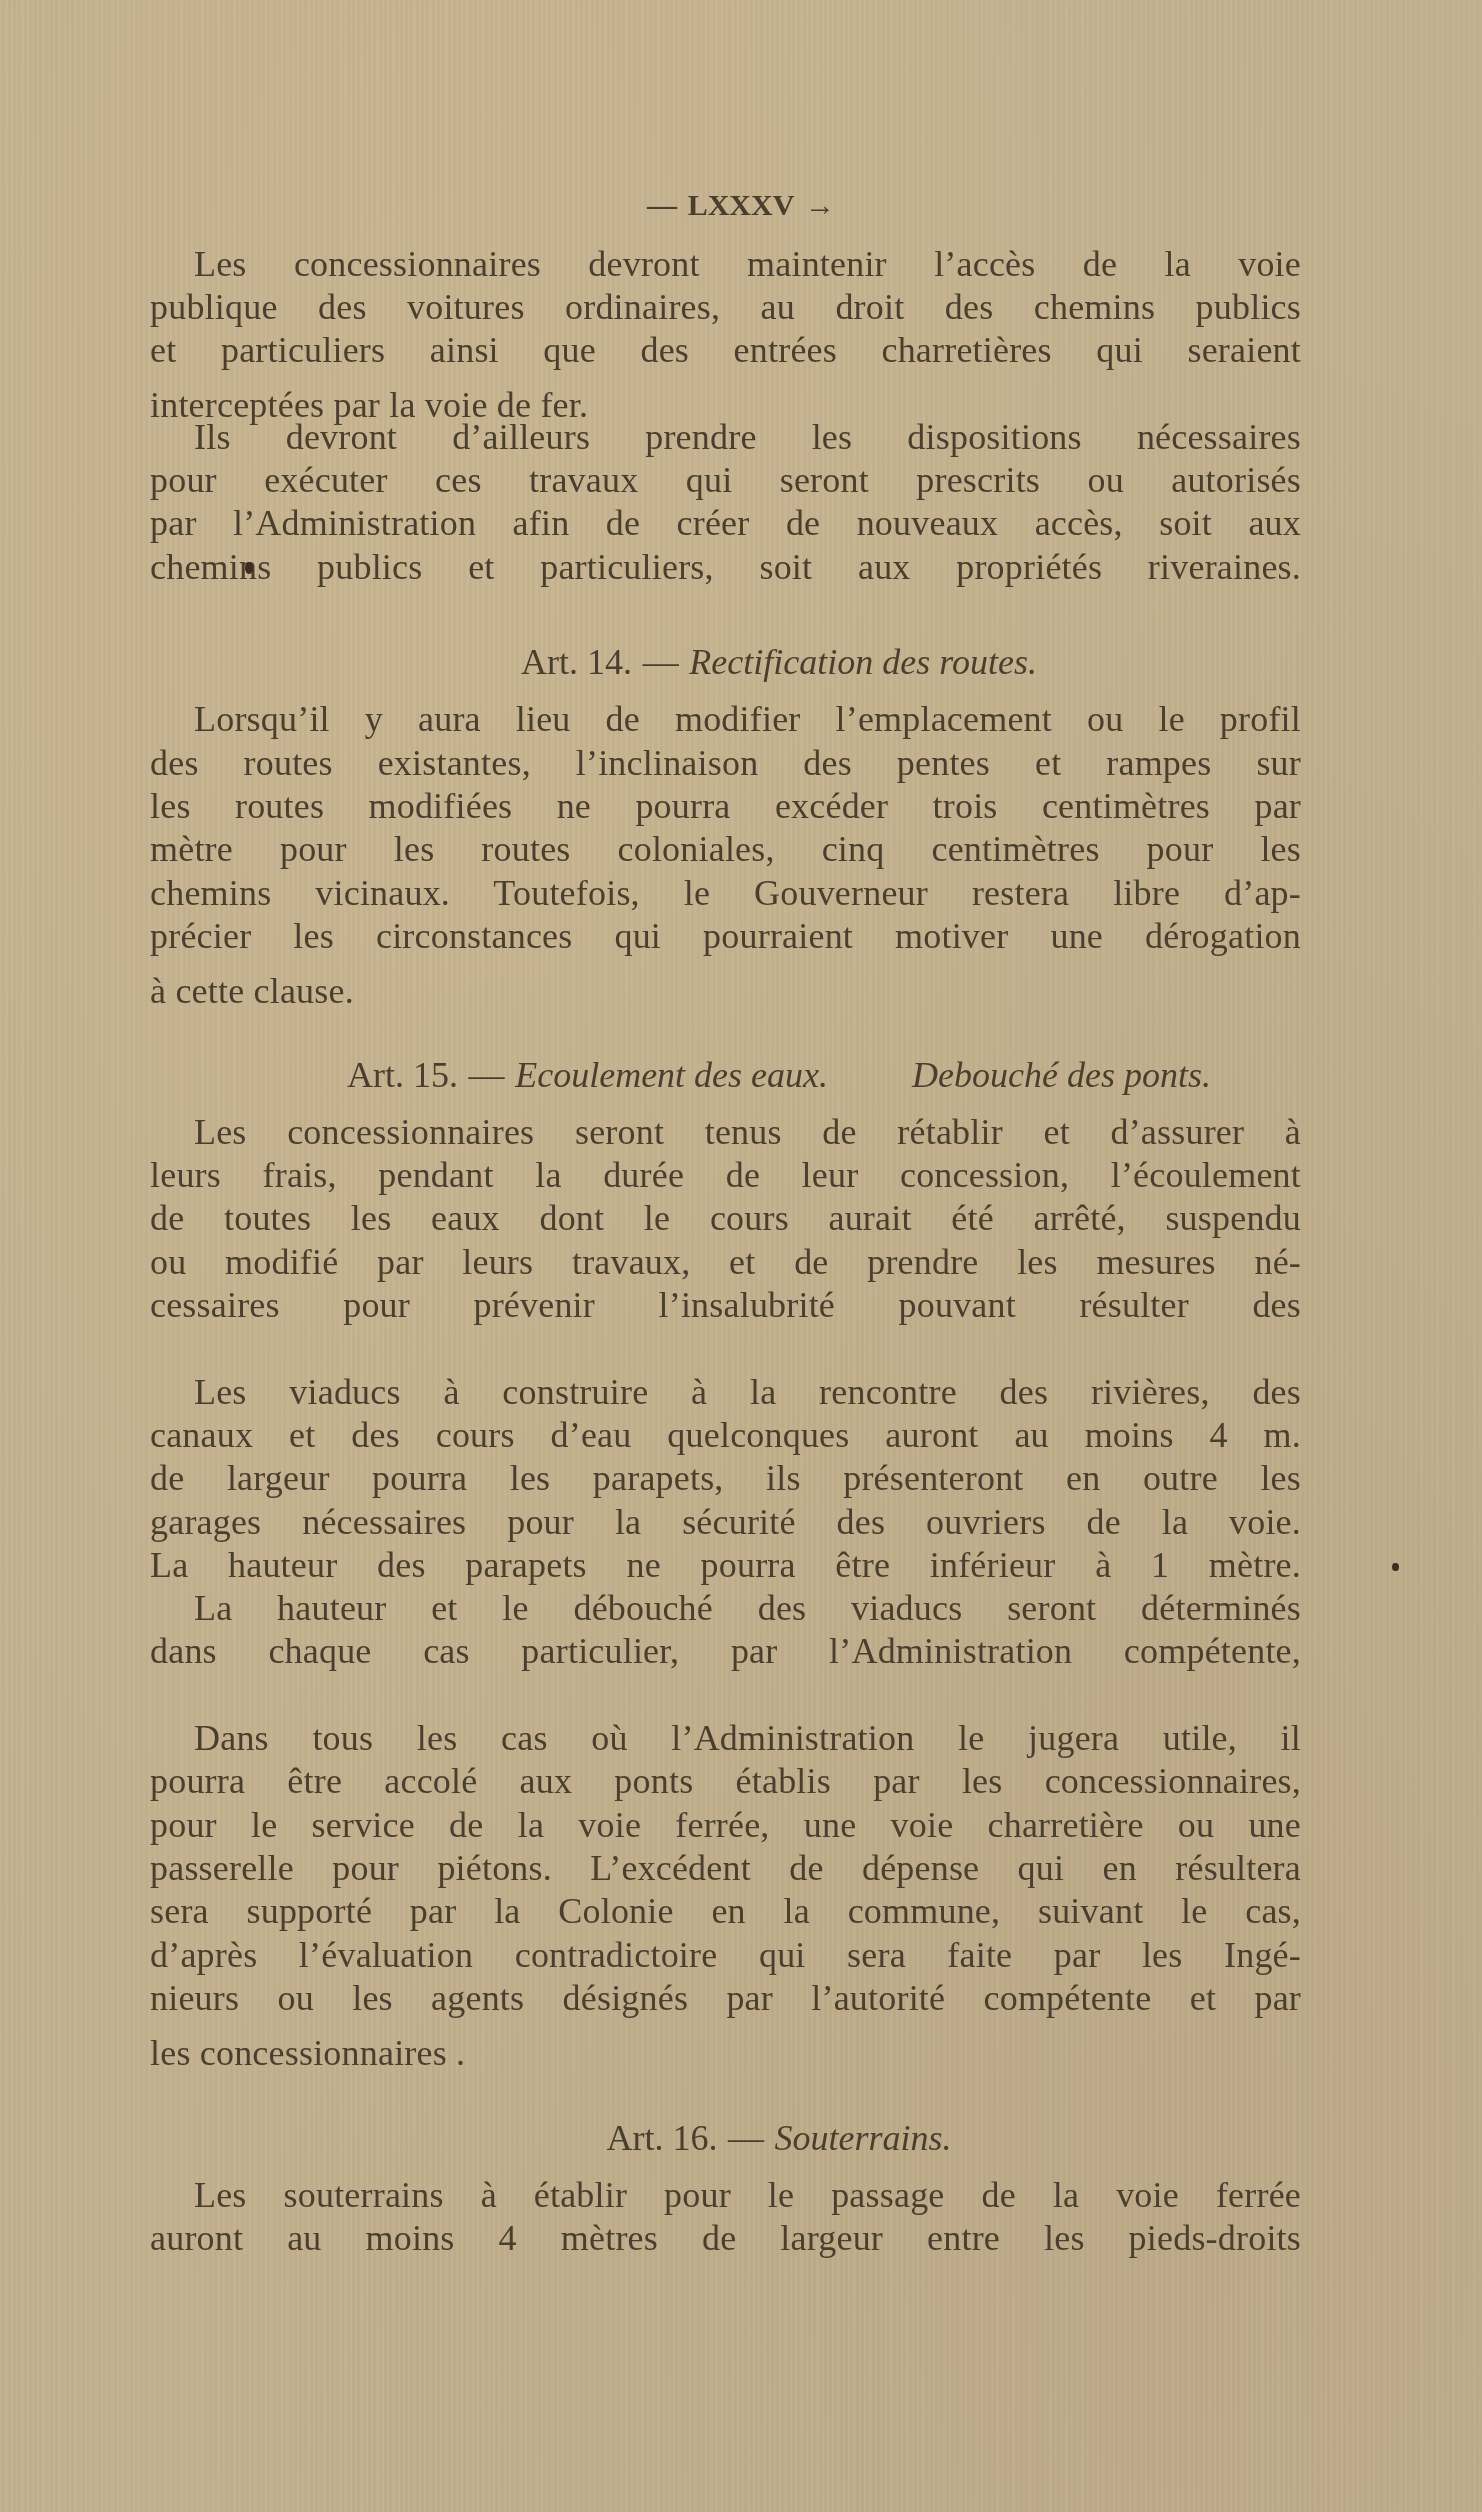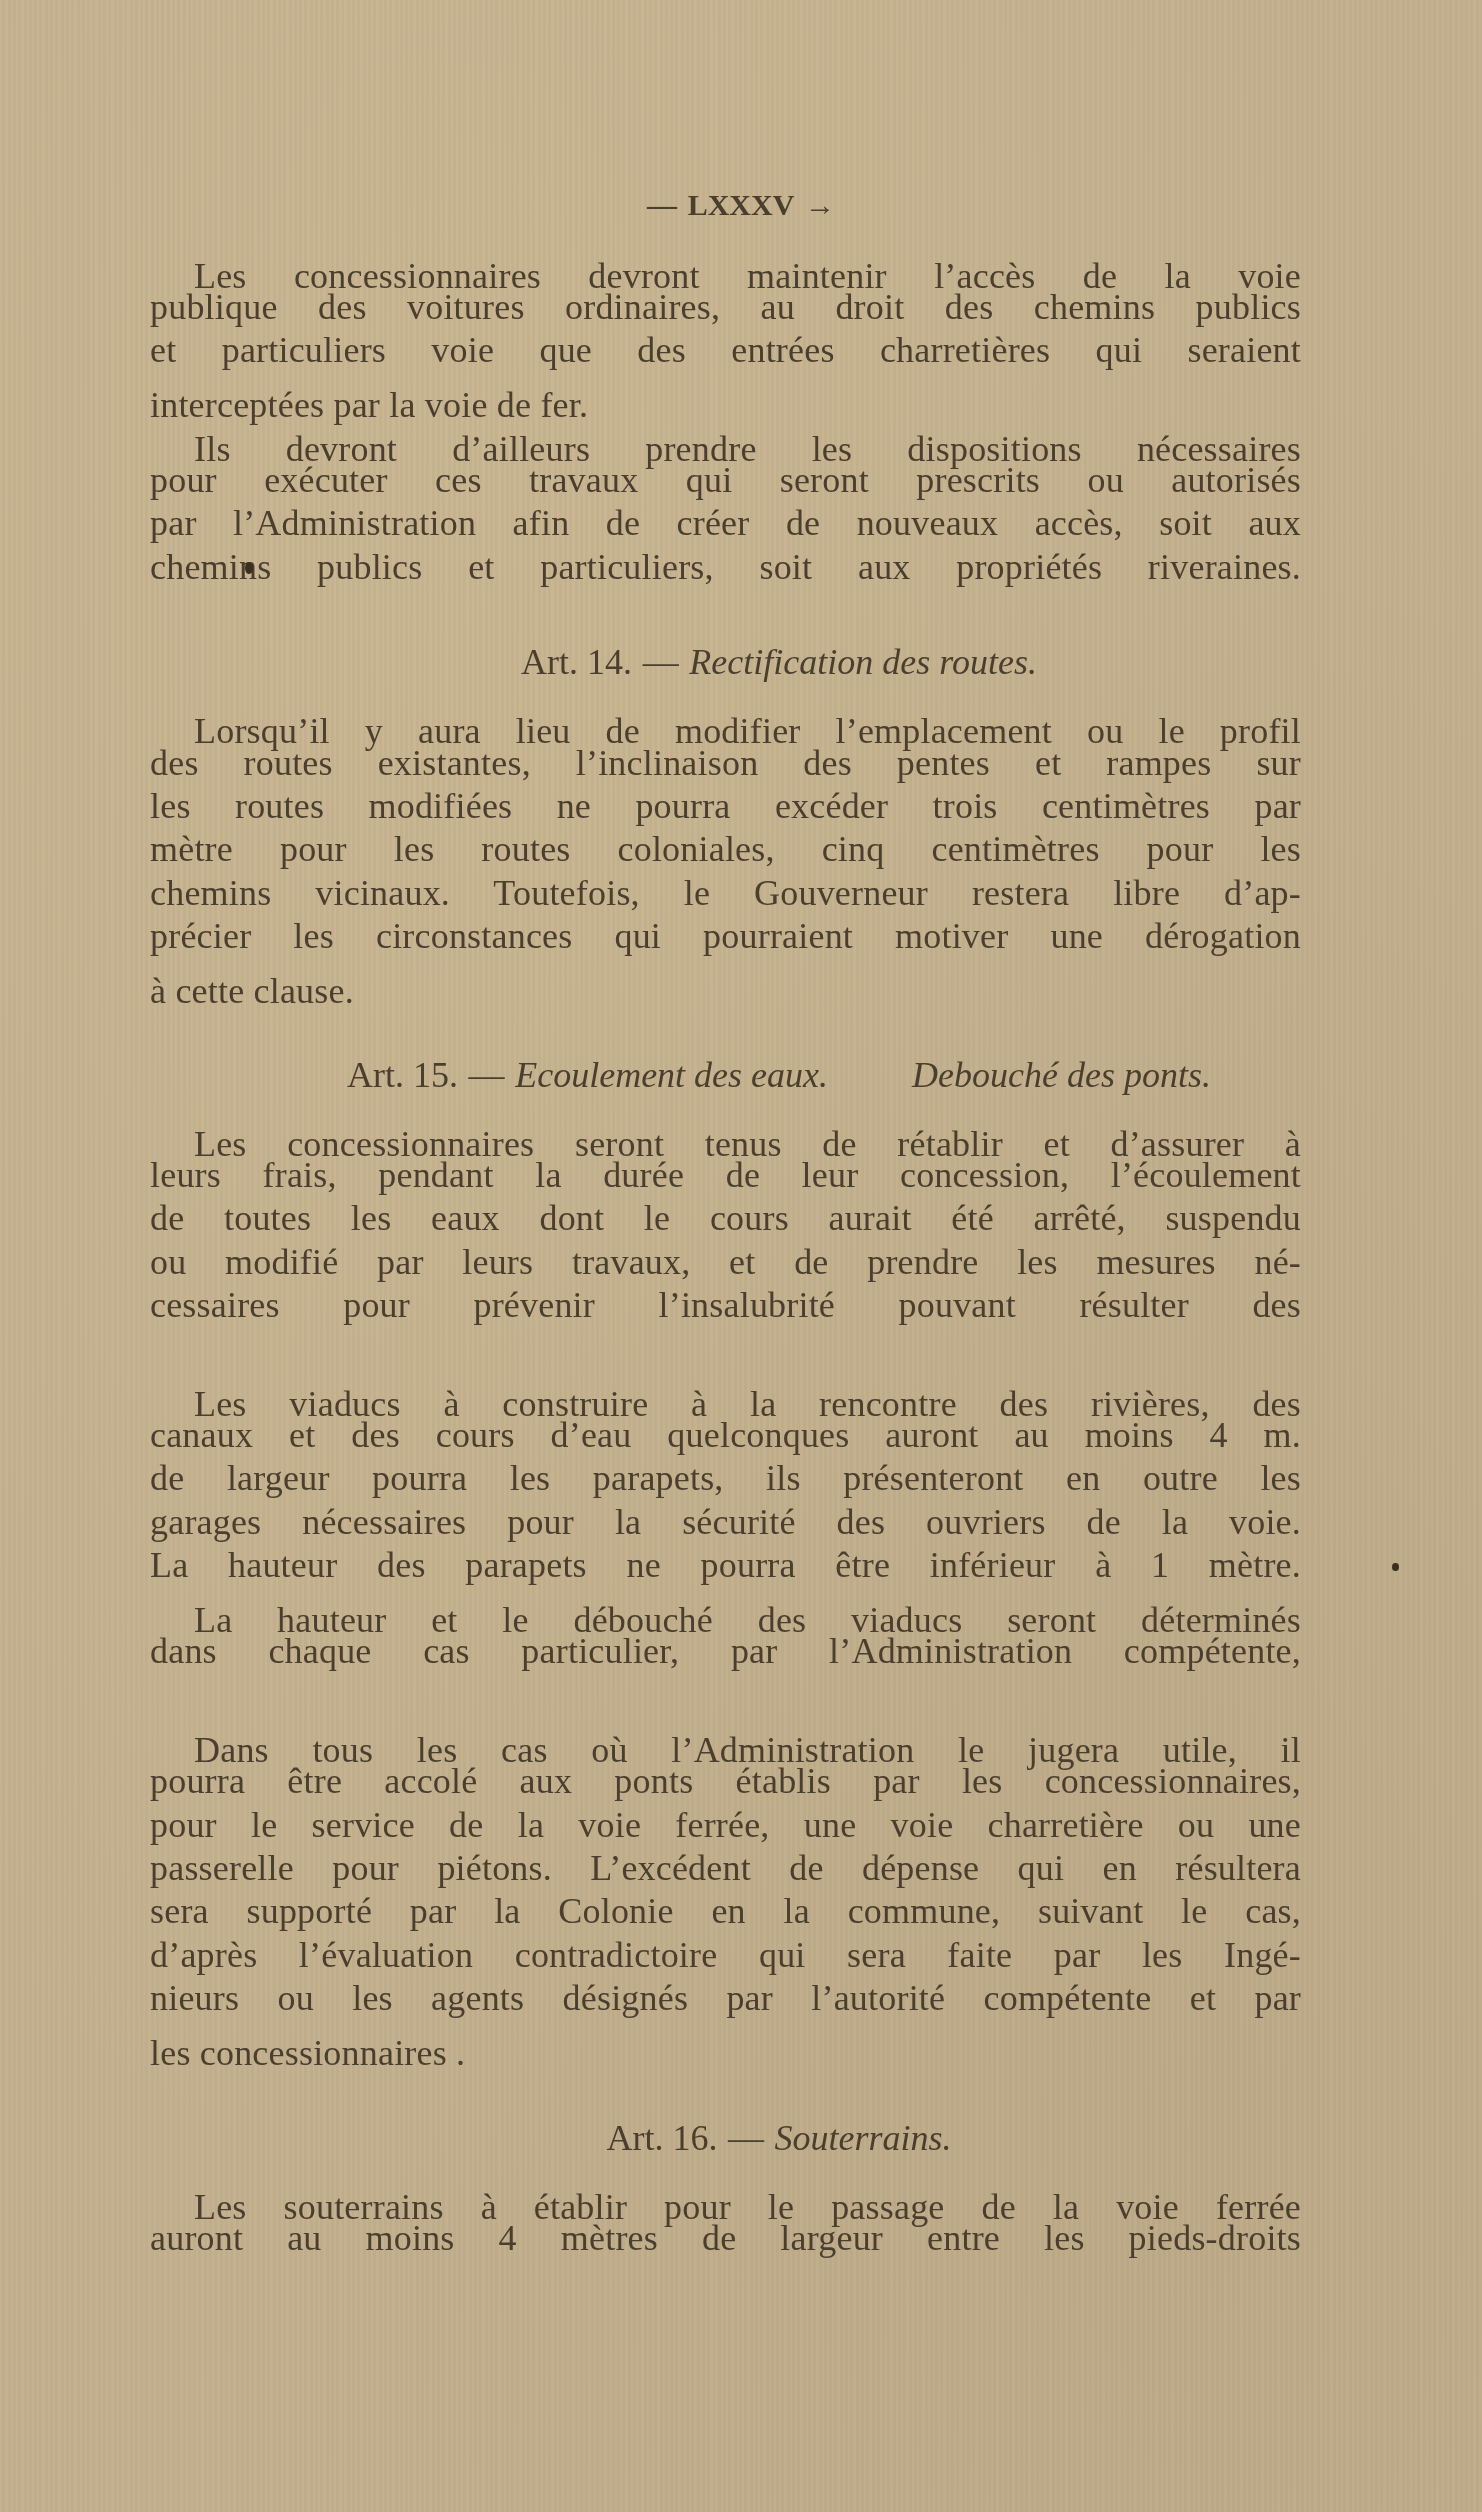"Les concessionnaires devront maintenir" .line.indent { margin-top: 12px -> none }
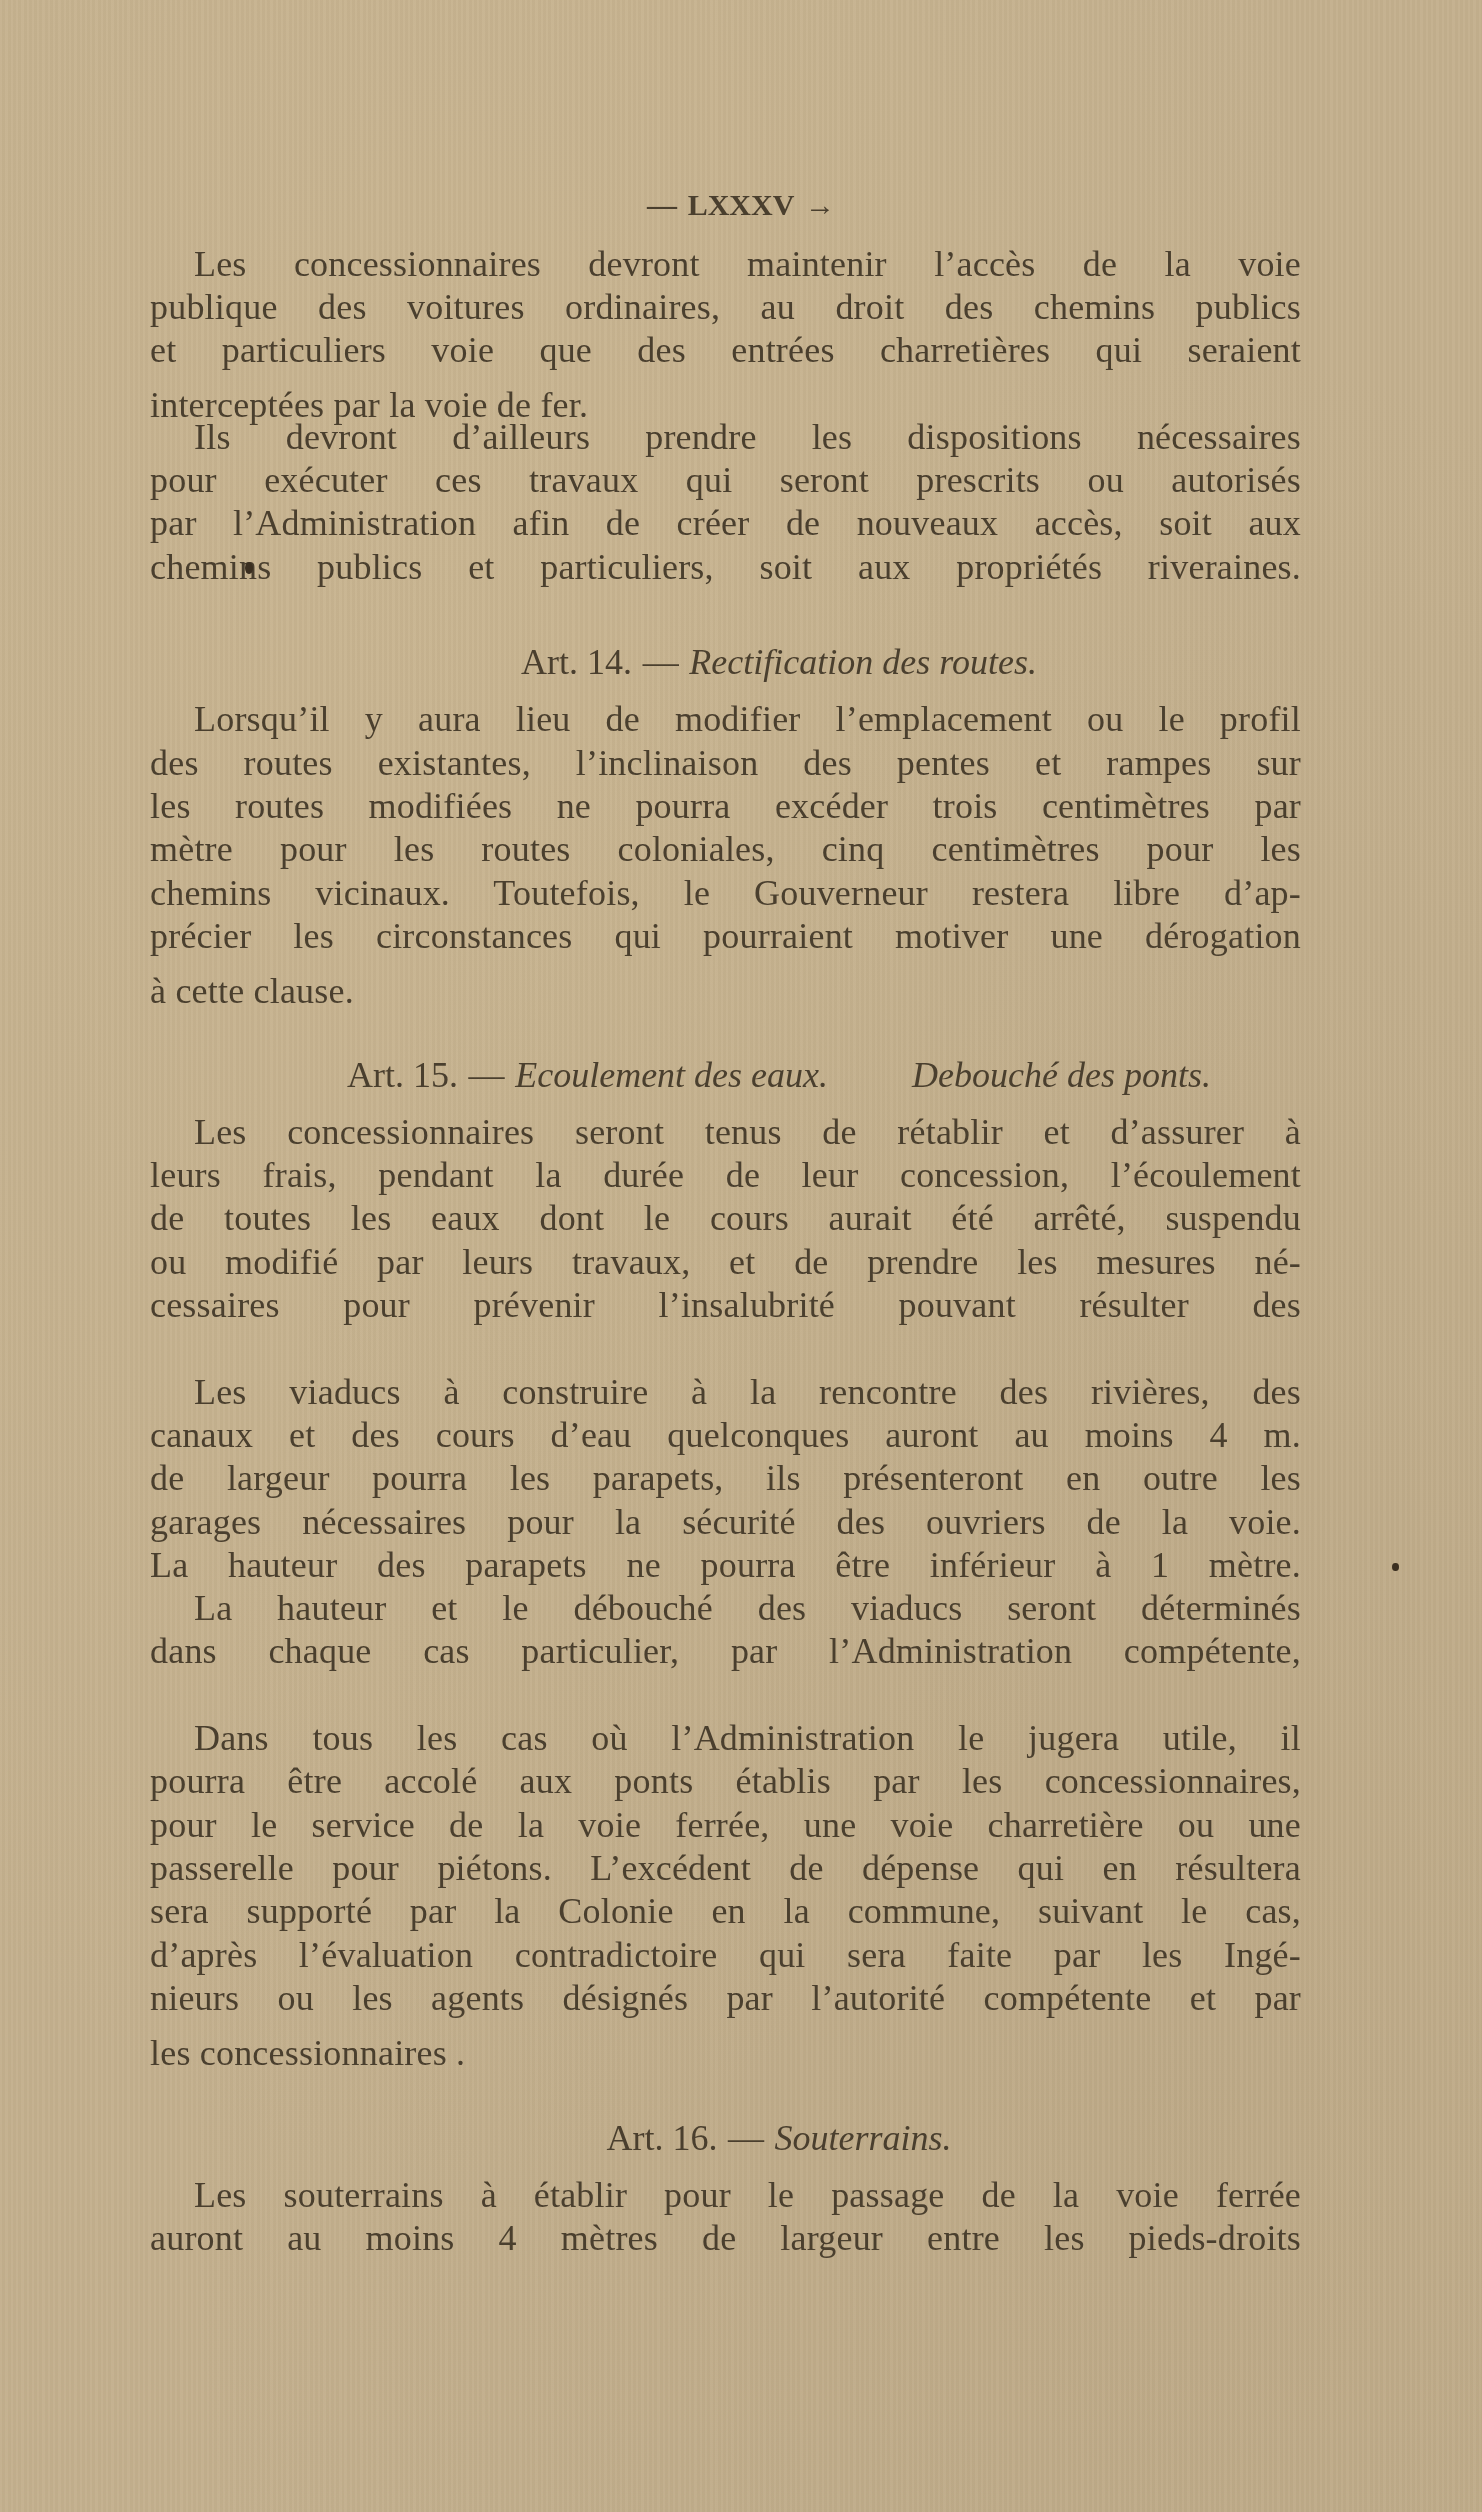"et particuliers voie que des" div.line { text: voie -> ainsi }
